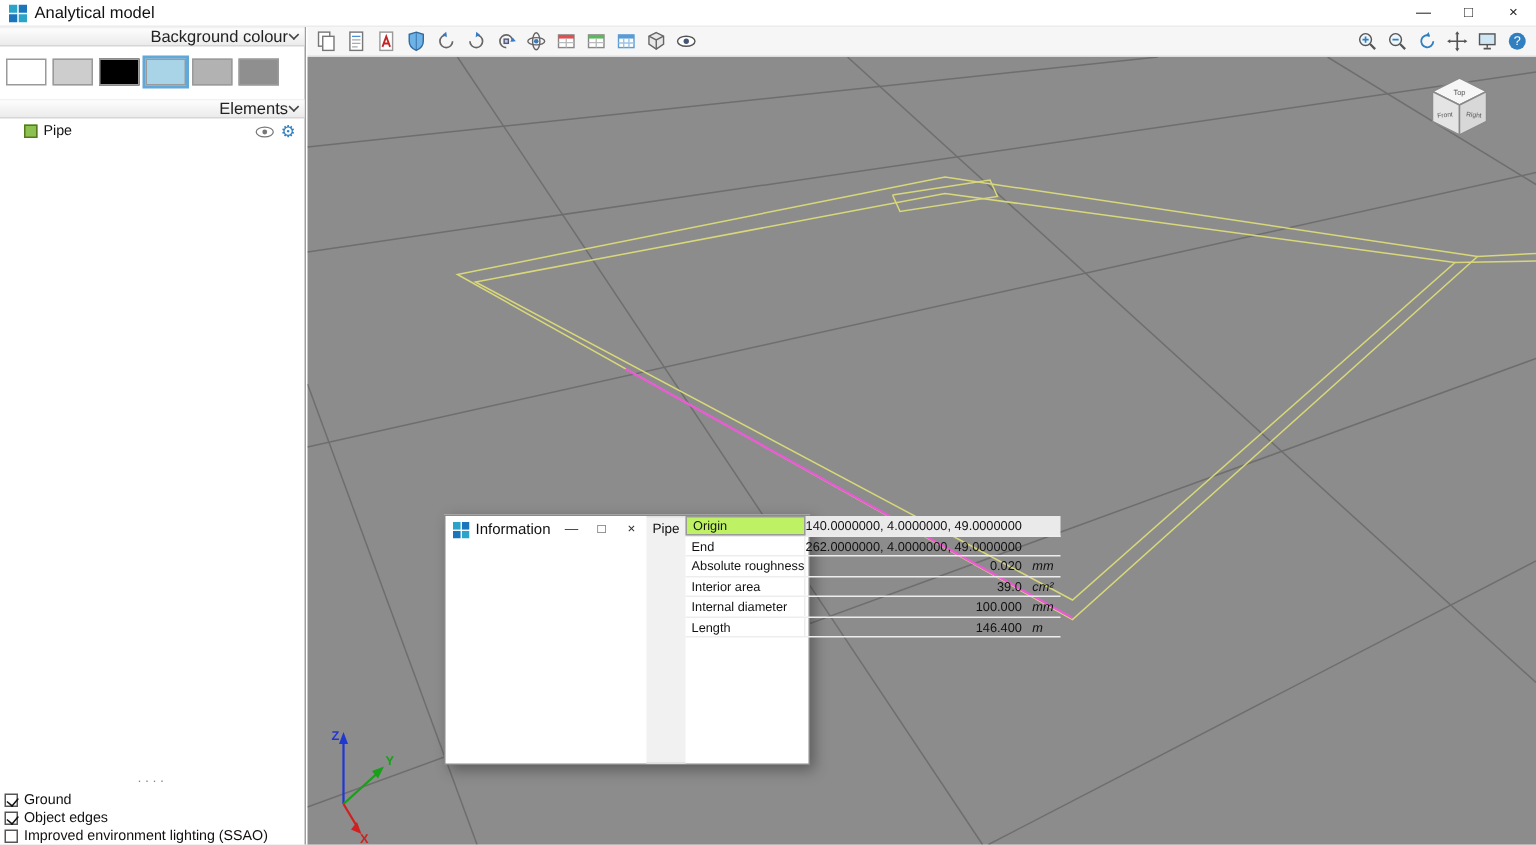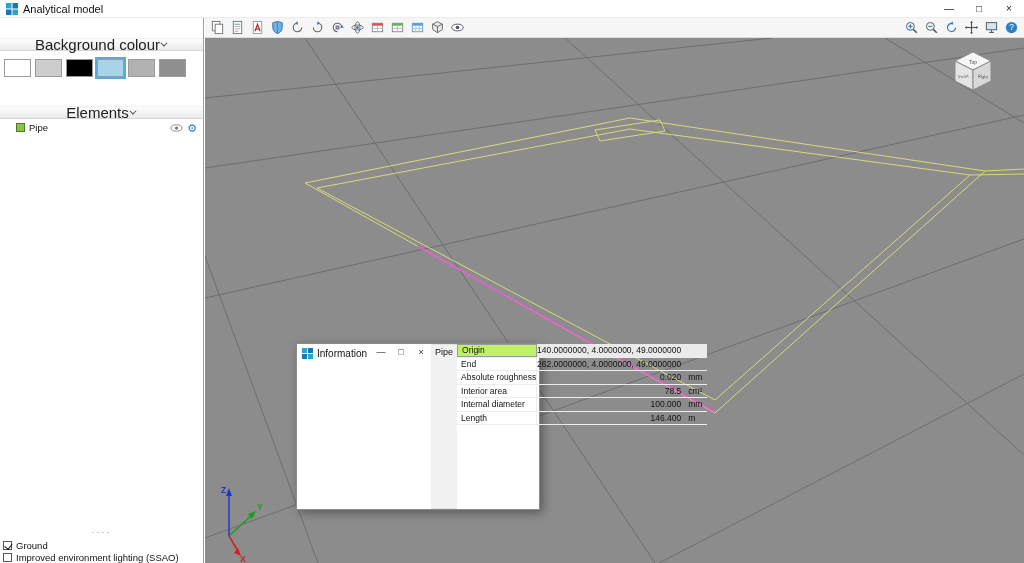"Background colour" .panel-header { font-size: 15px -> 11px; justify-content: center -> flex-end; margin-top: 20px -> none }
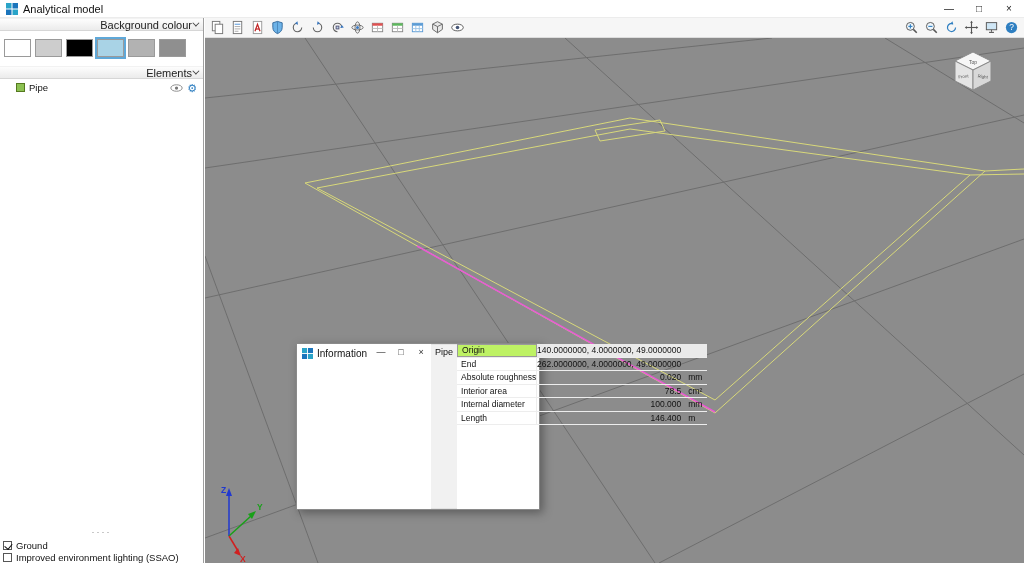"mm" .iunit { font-style: none -> italic }
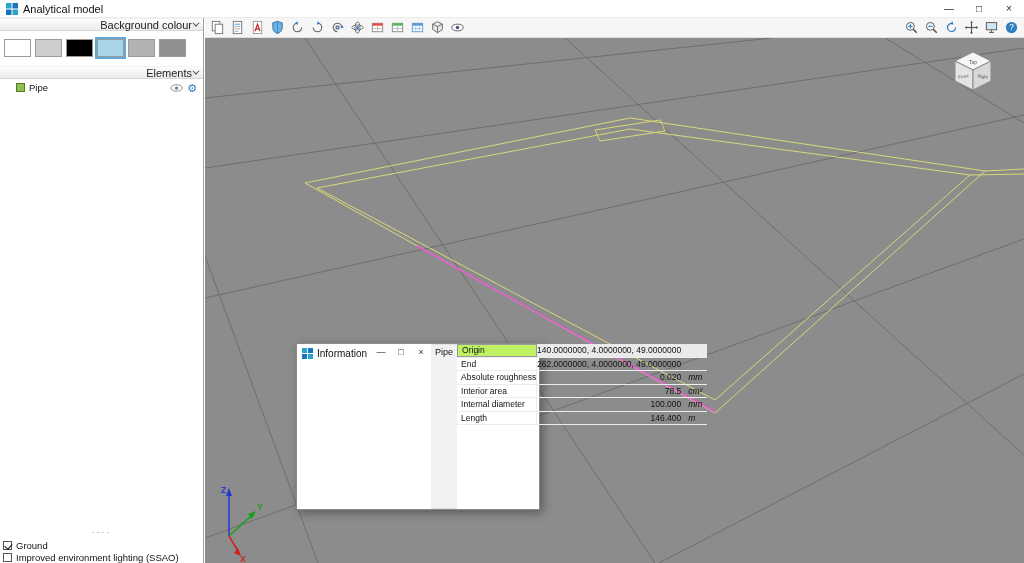"78.5" span.ivalue { text: 78.5 -> 39.0 }
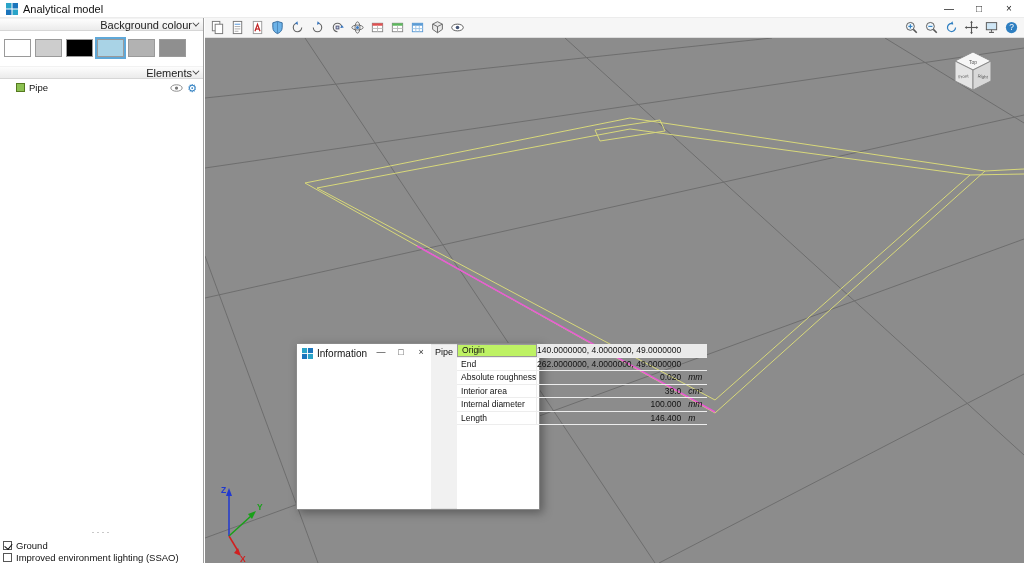"Object edges" label.opt { html: none -> <label> <span></span> <span>Object edges</span> </label> }
